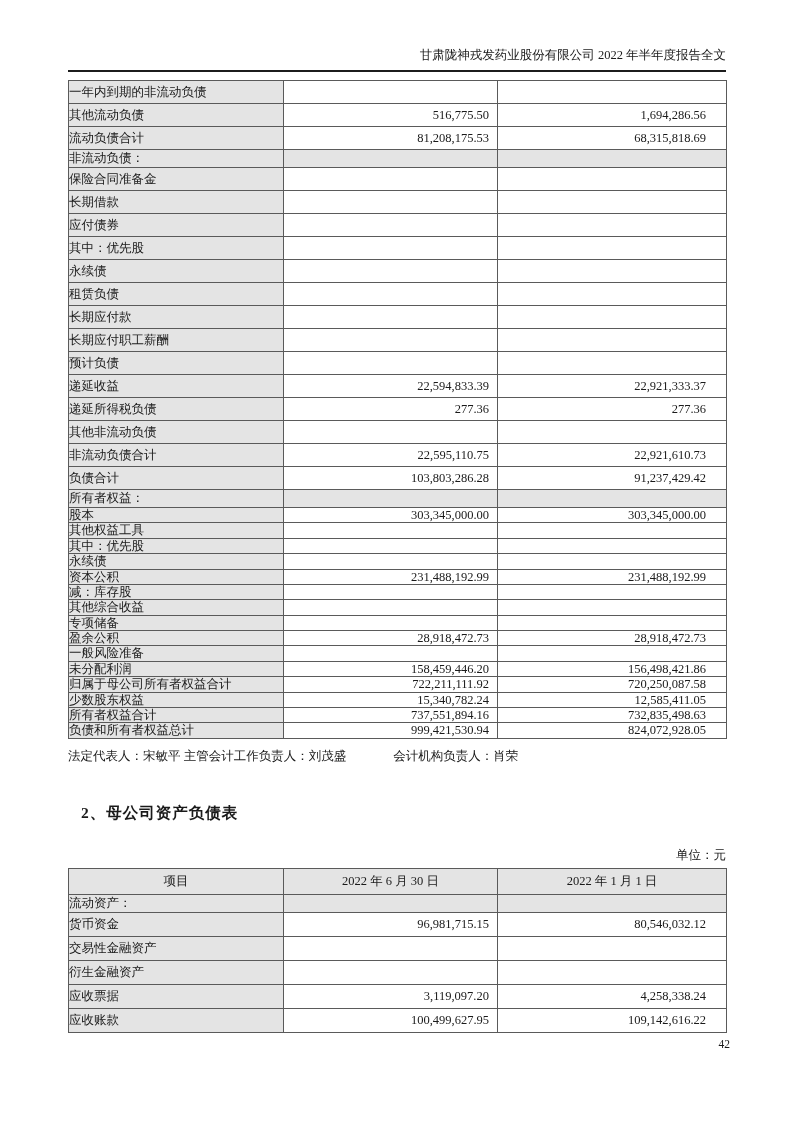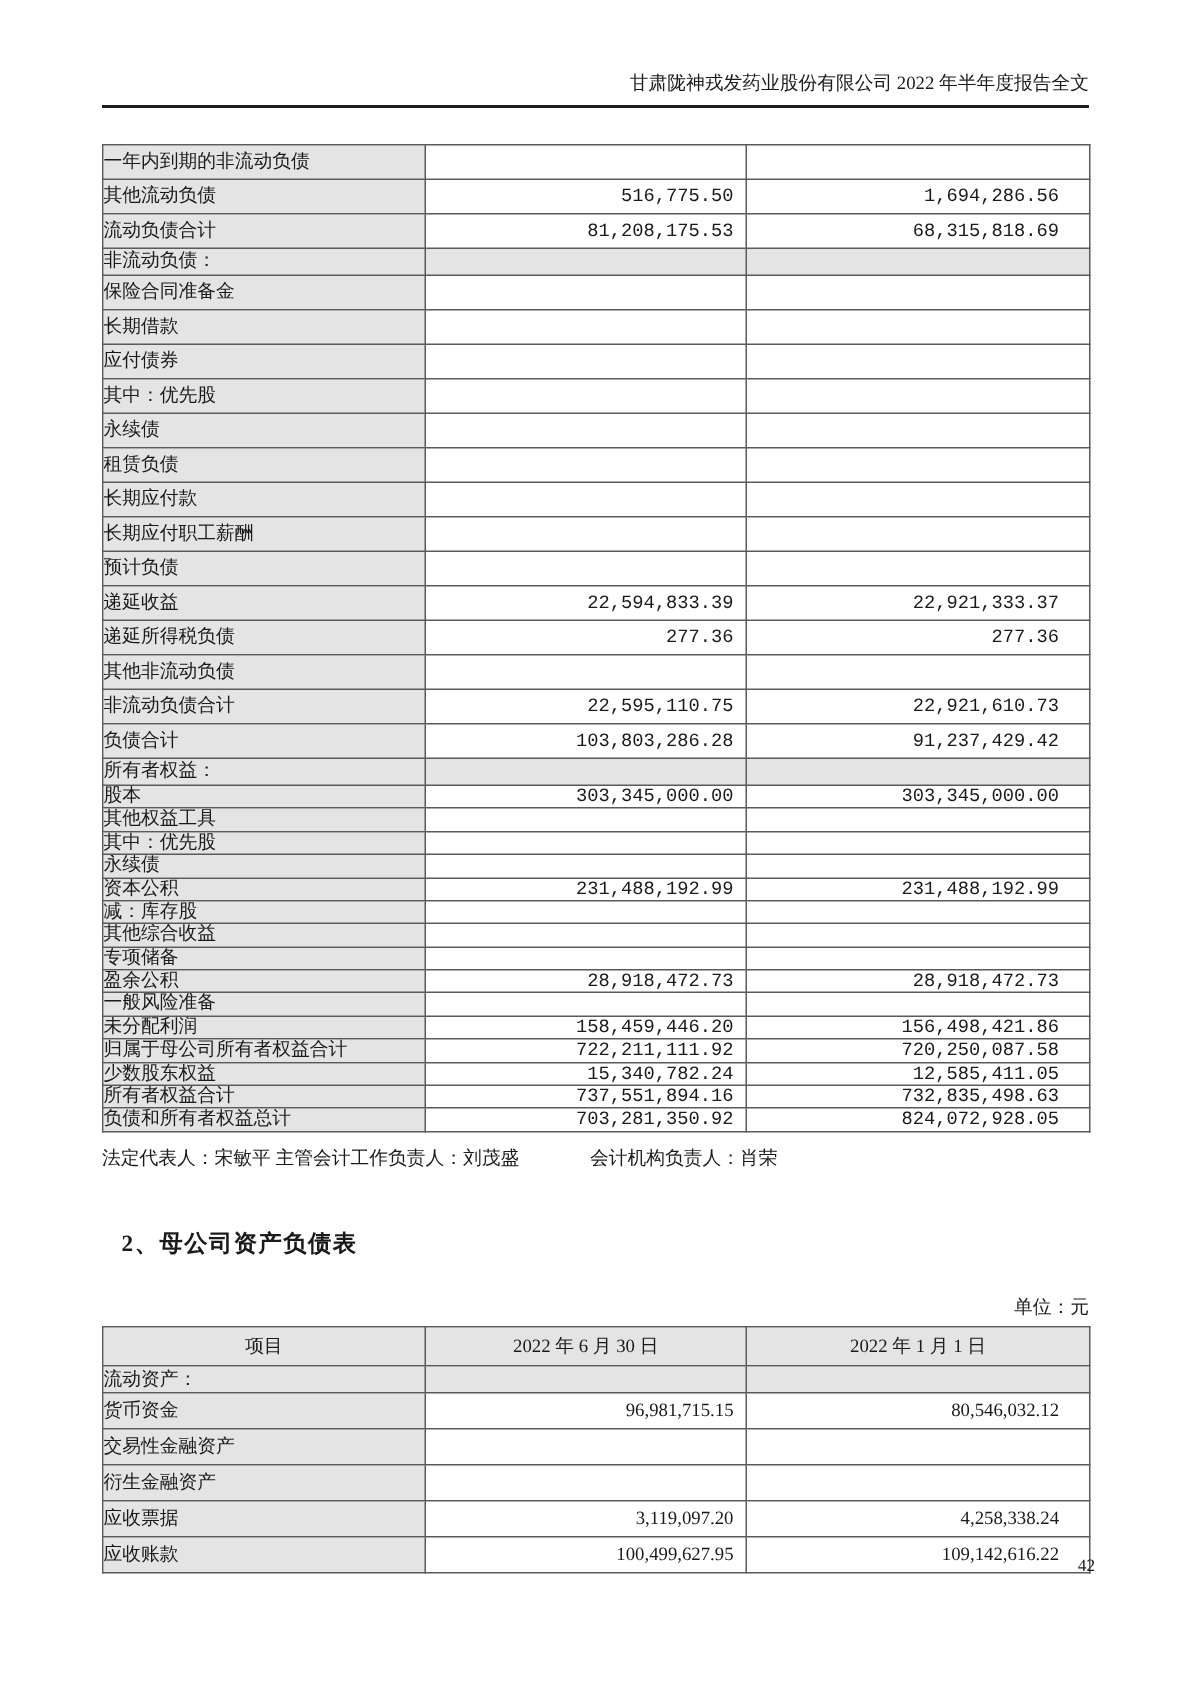"一年内到期的非流动负债" table.tbl1 { font-family: Liberation Mono, monospace -> none; margin-top: 24px -> 8px }
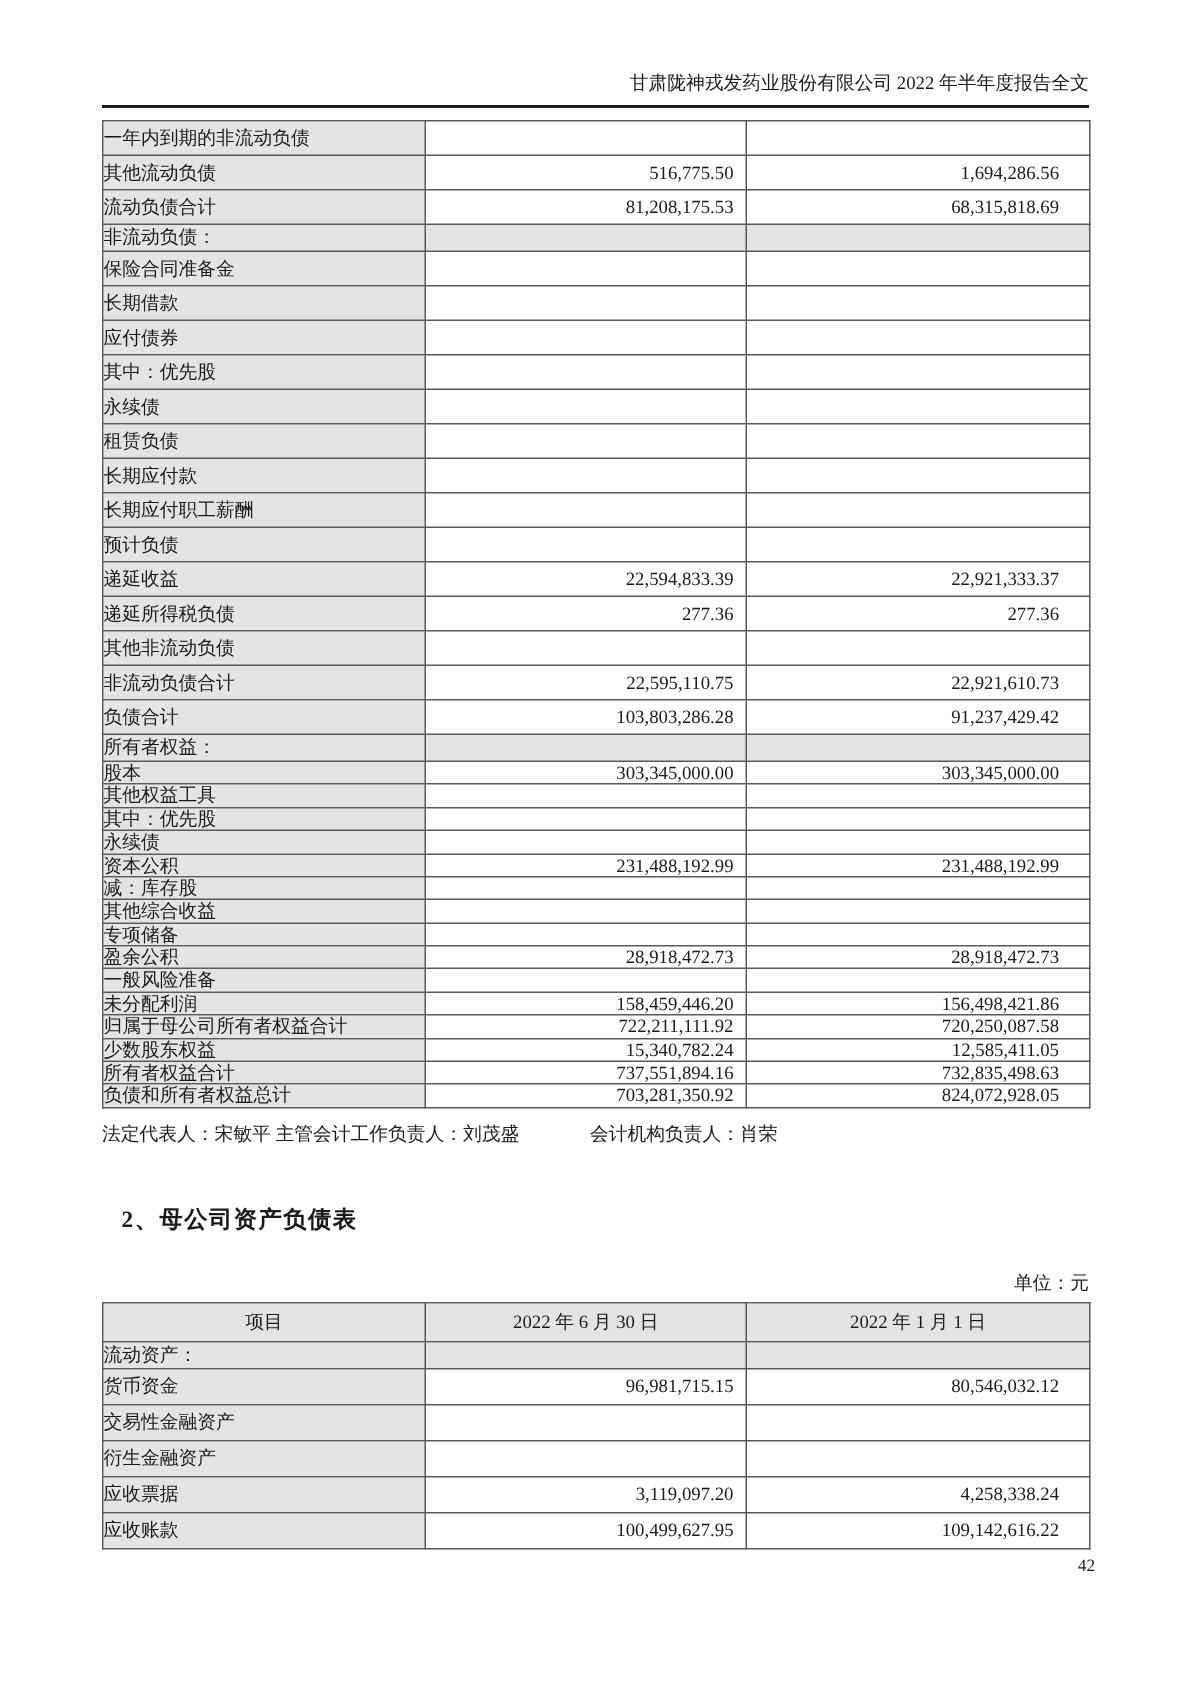"703,281,350.92" td.c-val { text: 703,281,350.92 -> 999,421,530.94 }
